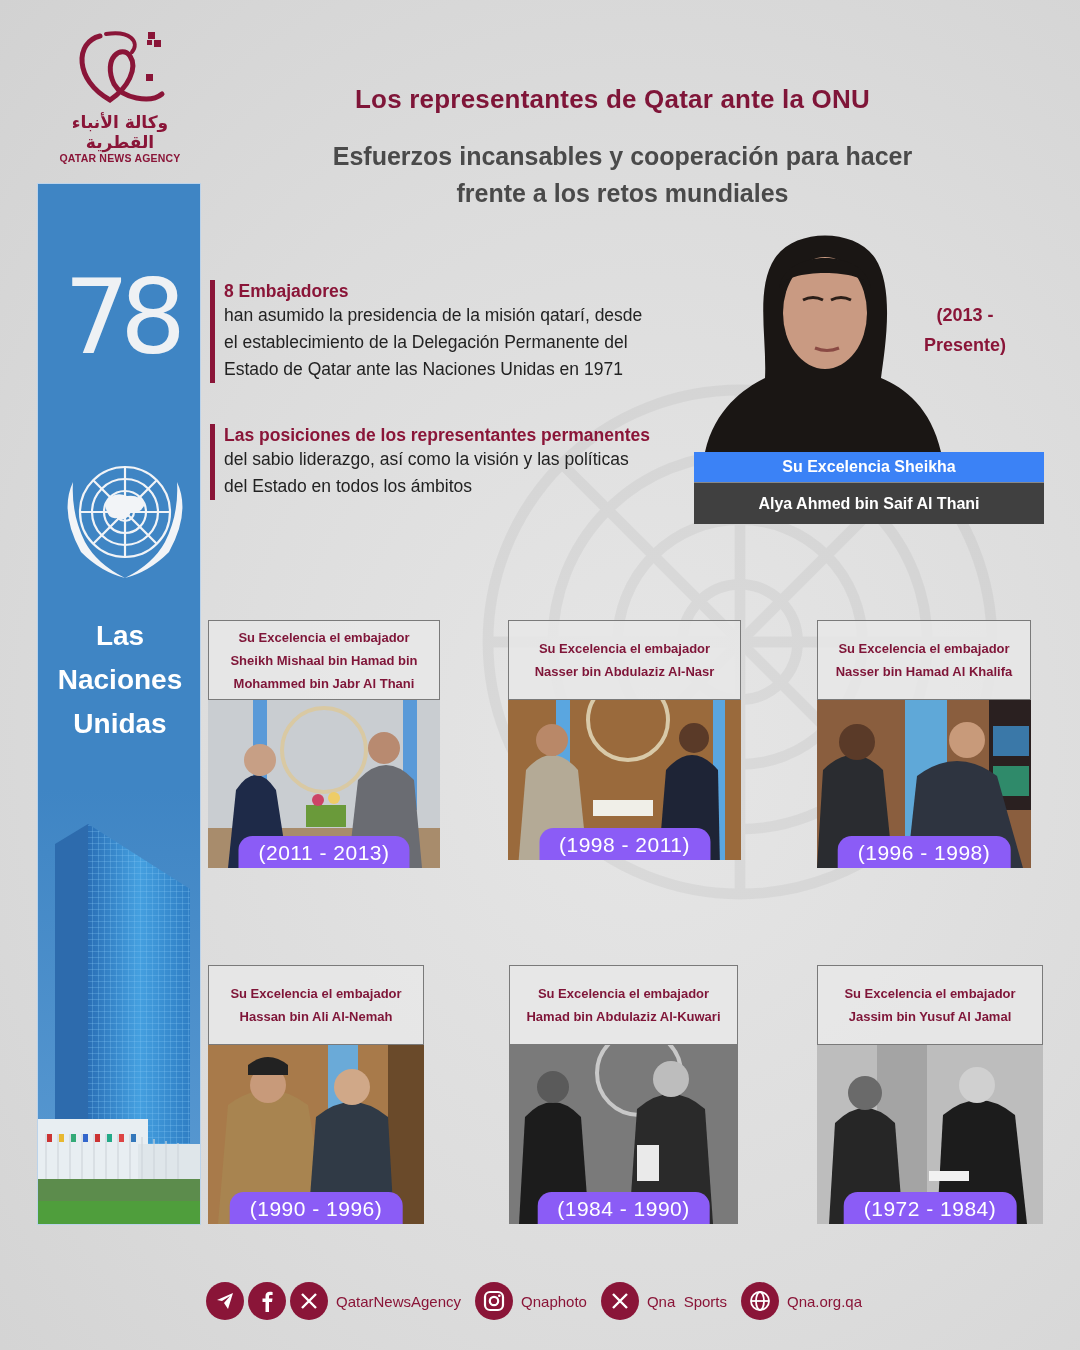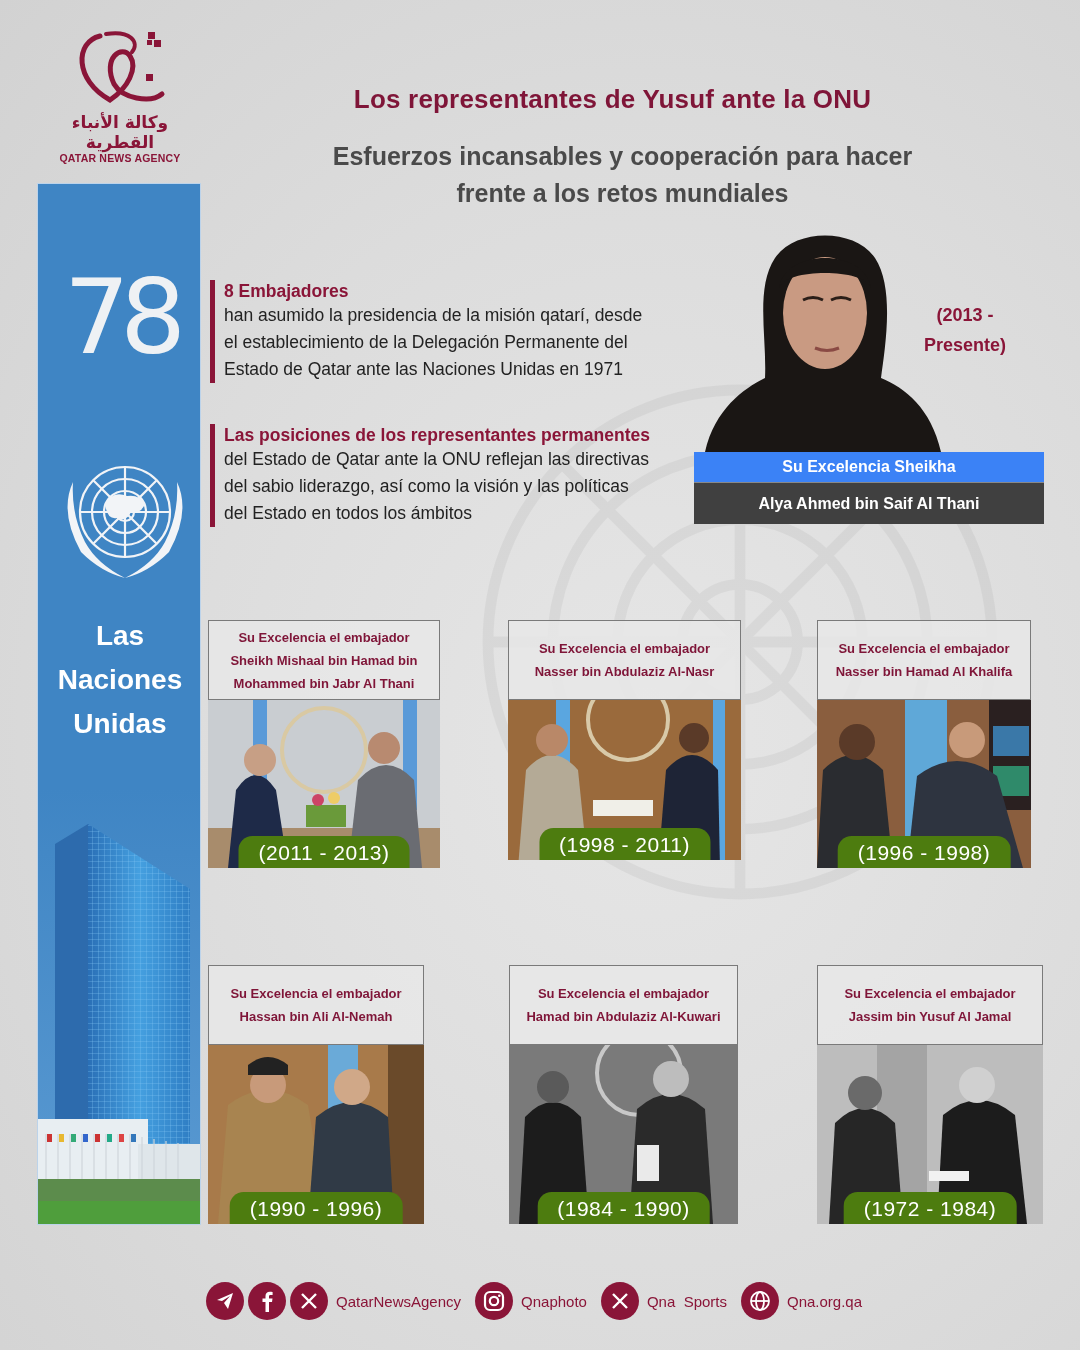"Los representantes de Yusuf ante" div.abs { text: Yusuf -> Qatar }
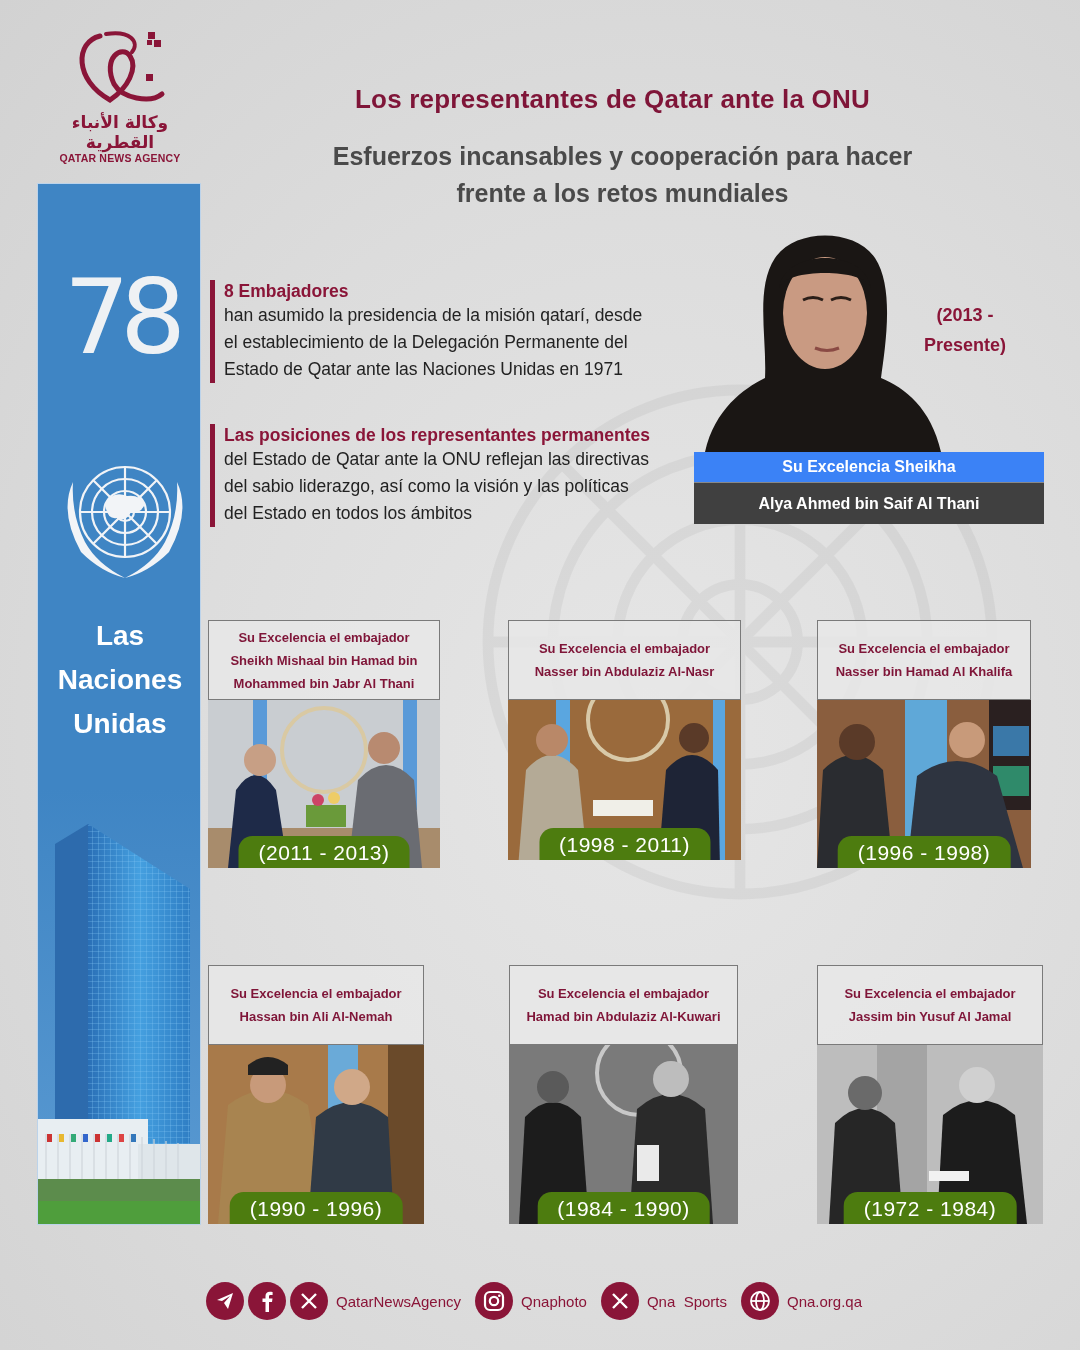"del Estado de Qatar ante" div.tb-body { html: <div>del Estado de Qatar ante la ONU reflejan las directivas</div> -> none }
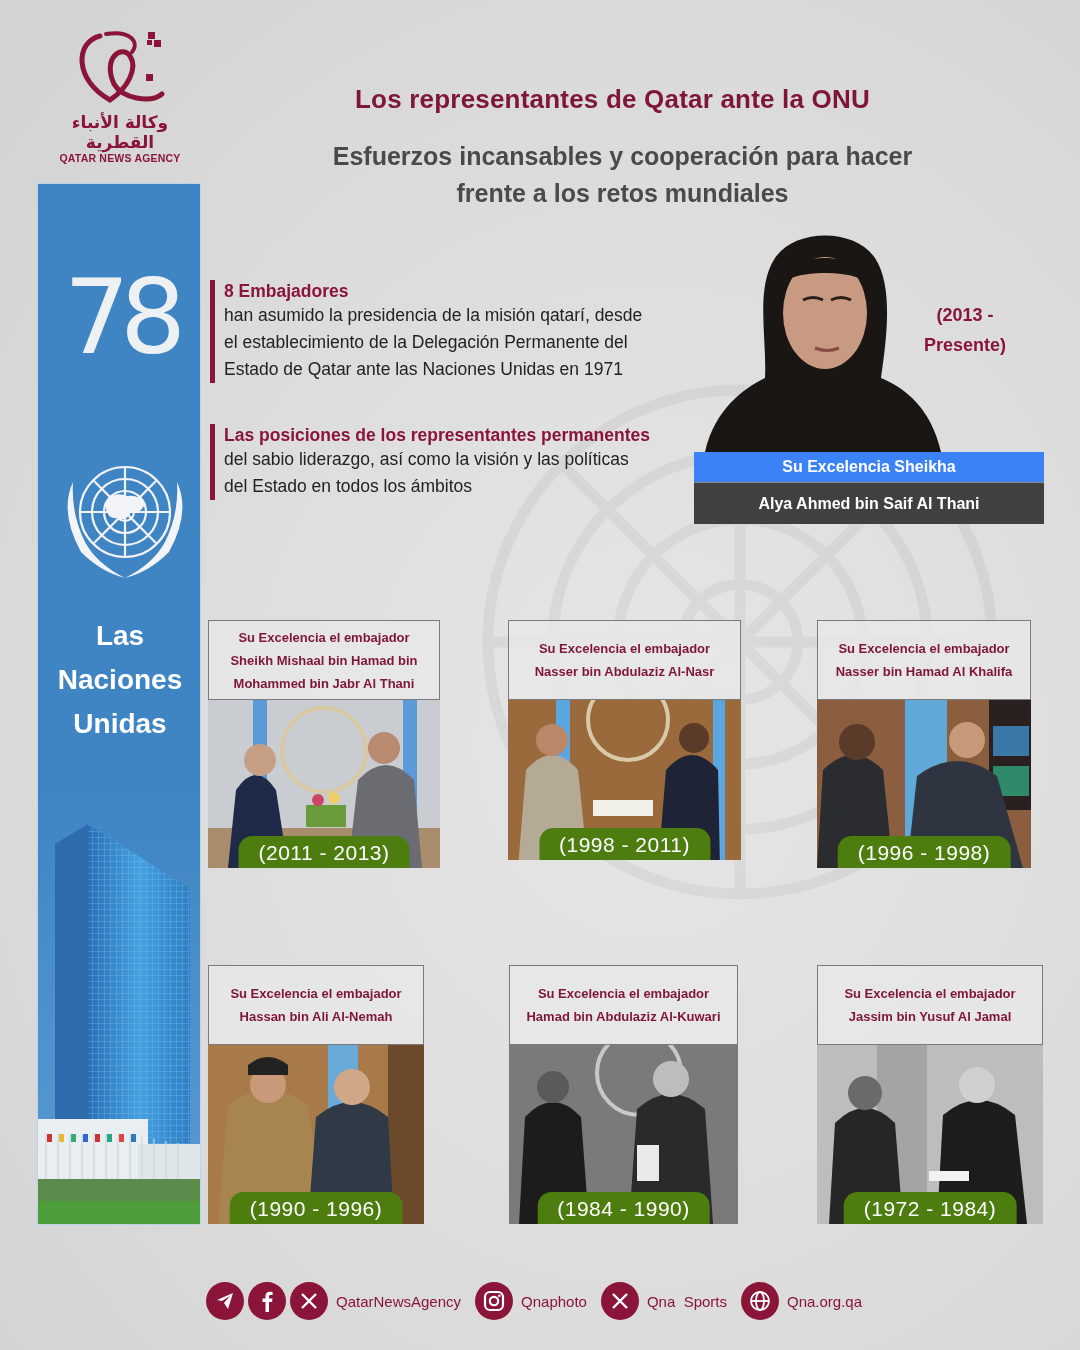"(2011 - 2013)" .year-tag { background: #4d7c0f -> #8b5cf6 }
